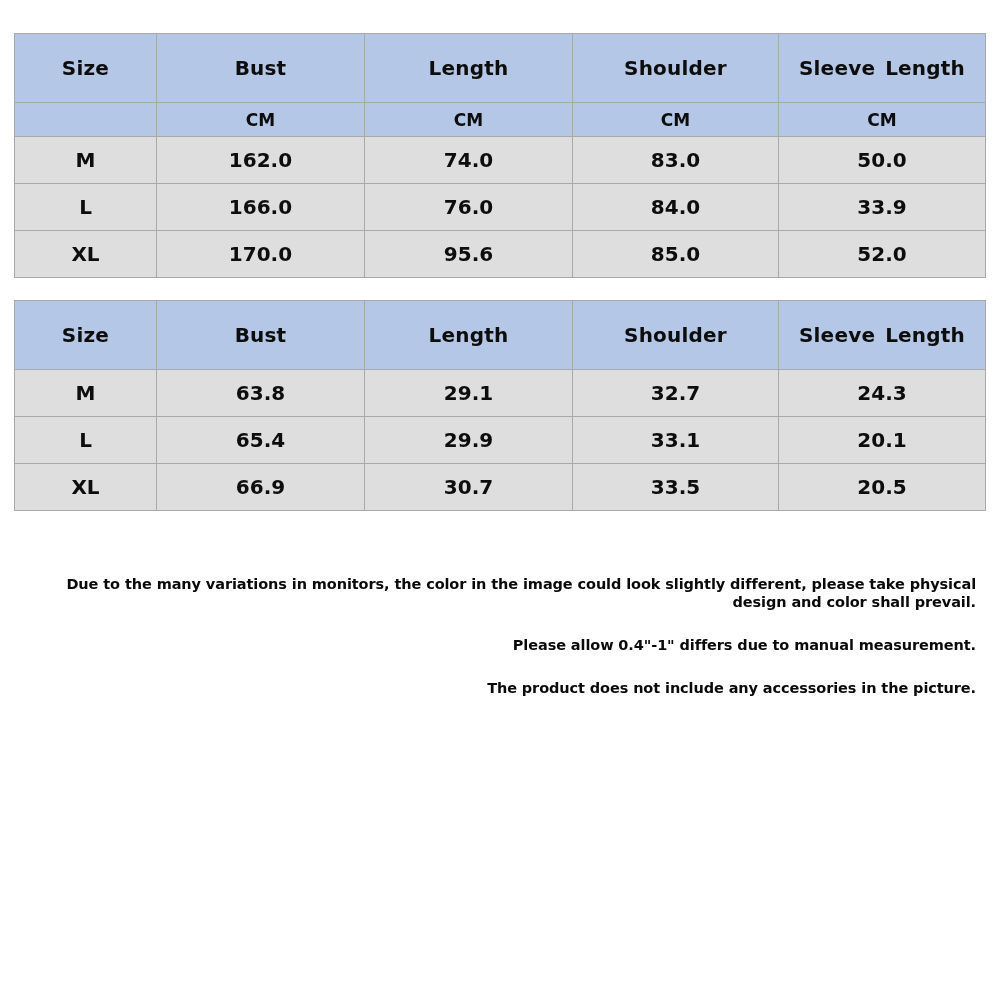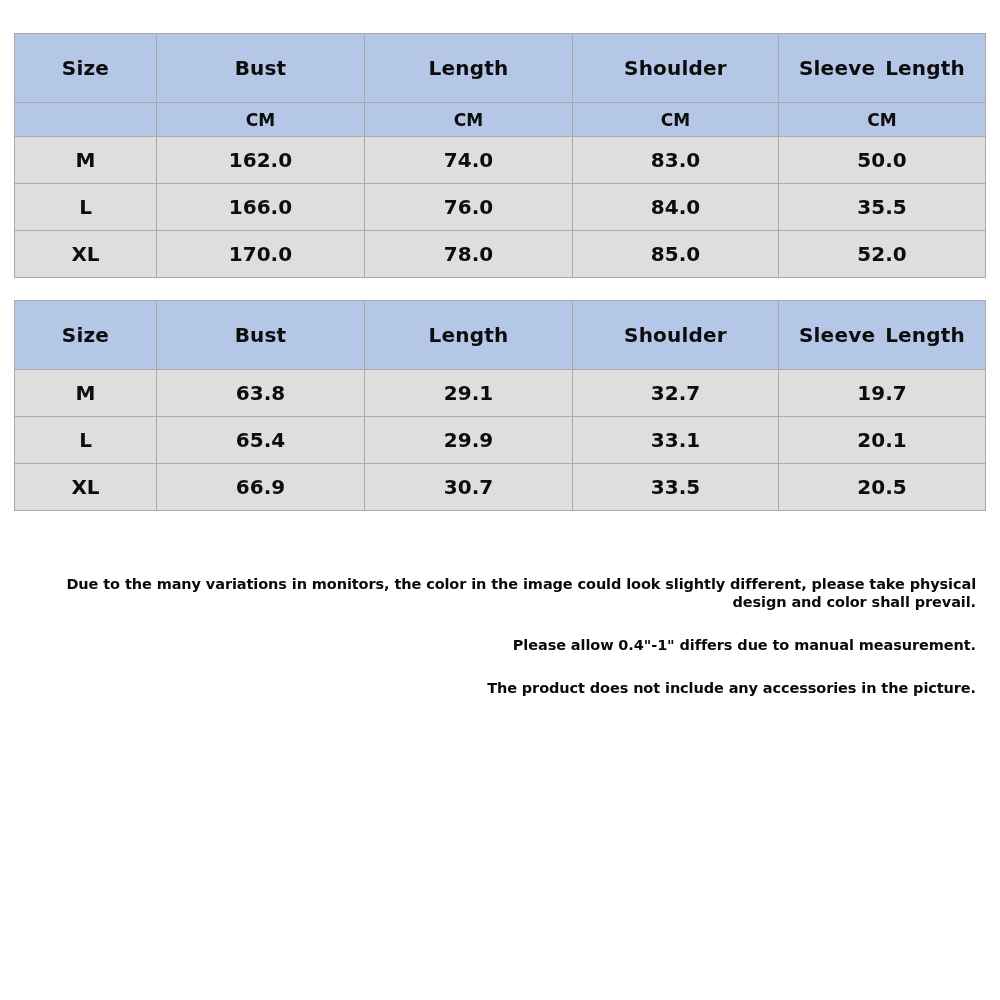"35.5" td { text: 35.5 -> 33.9 }
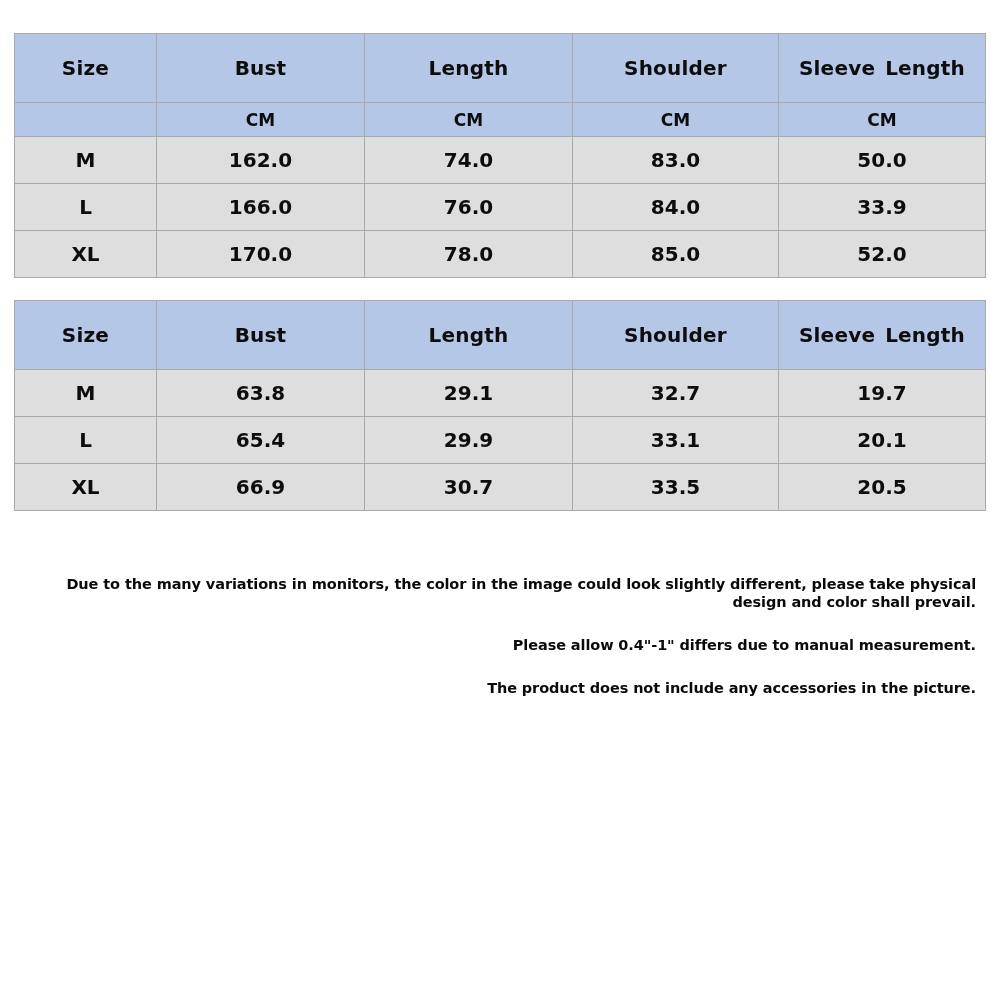"78.0" td { text: 78.0 -> 95.6 }
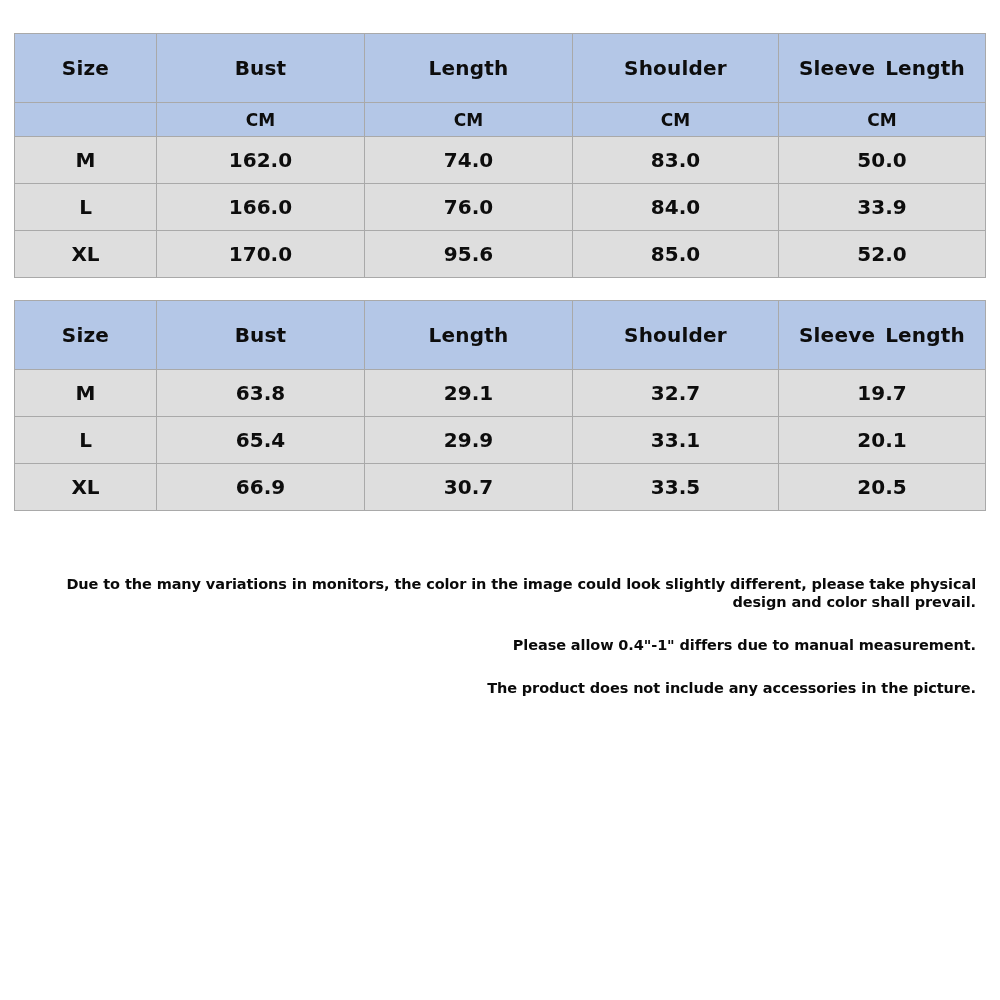"19.7" td { text: 19.7 -> 24.3 }
